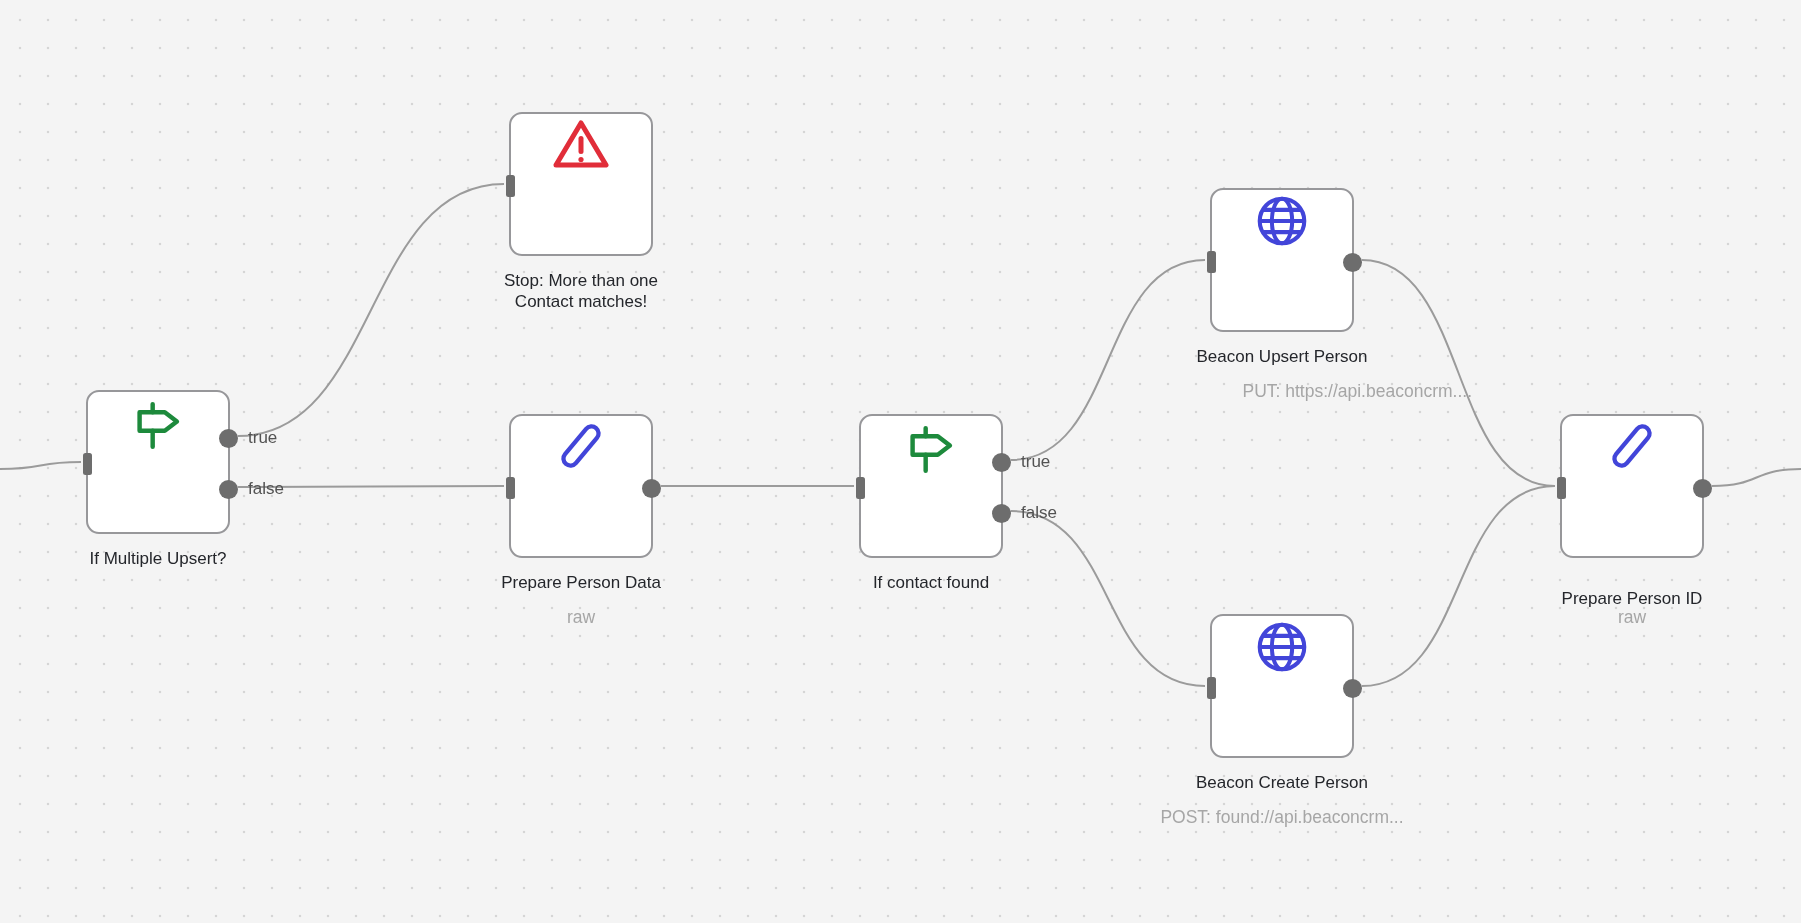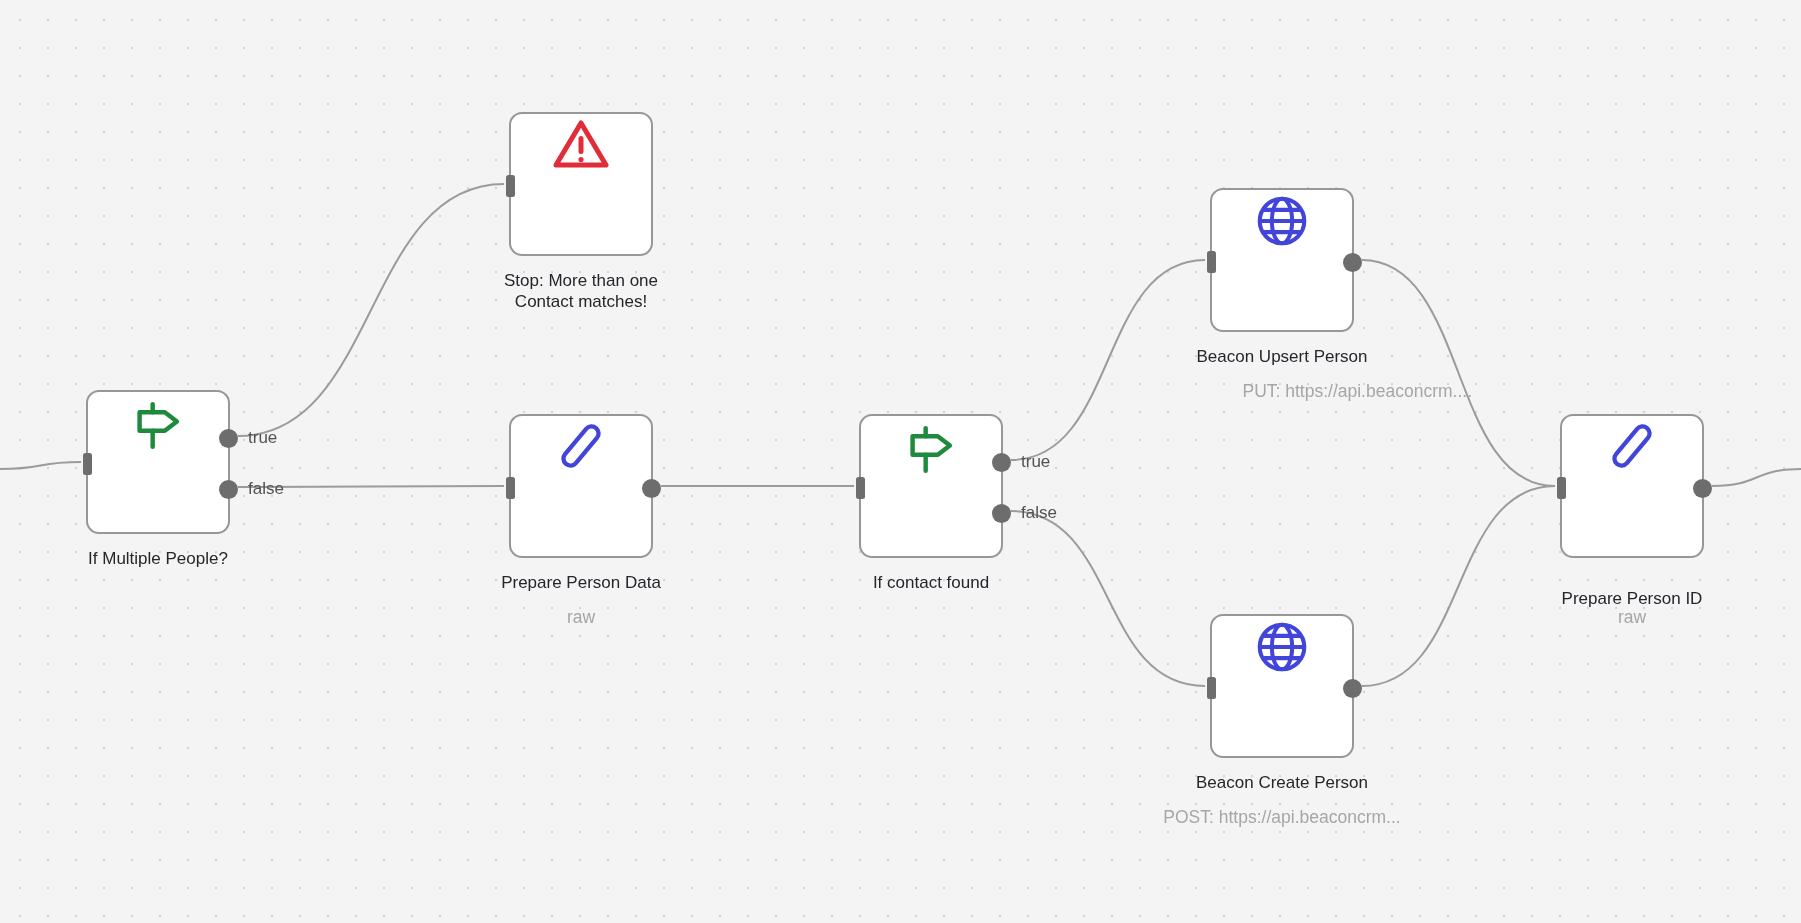"If Multiple People?" div.node-label { text: People -> Upsert }
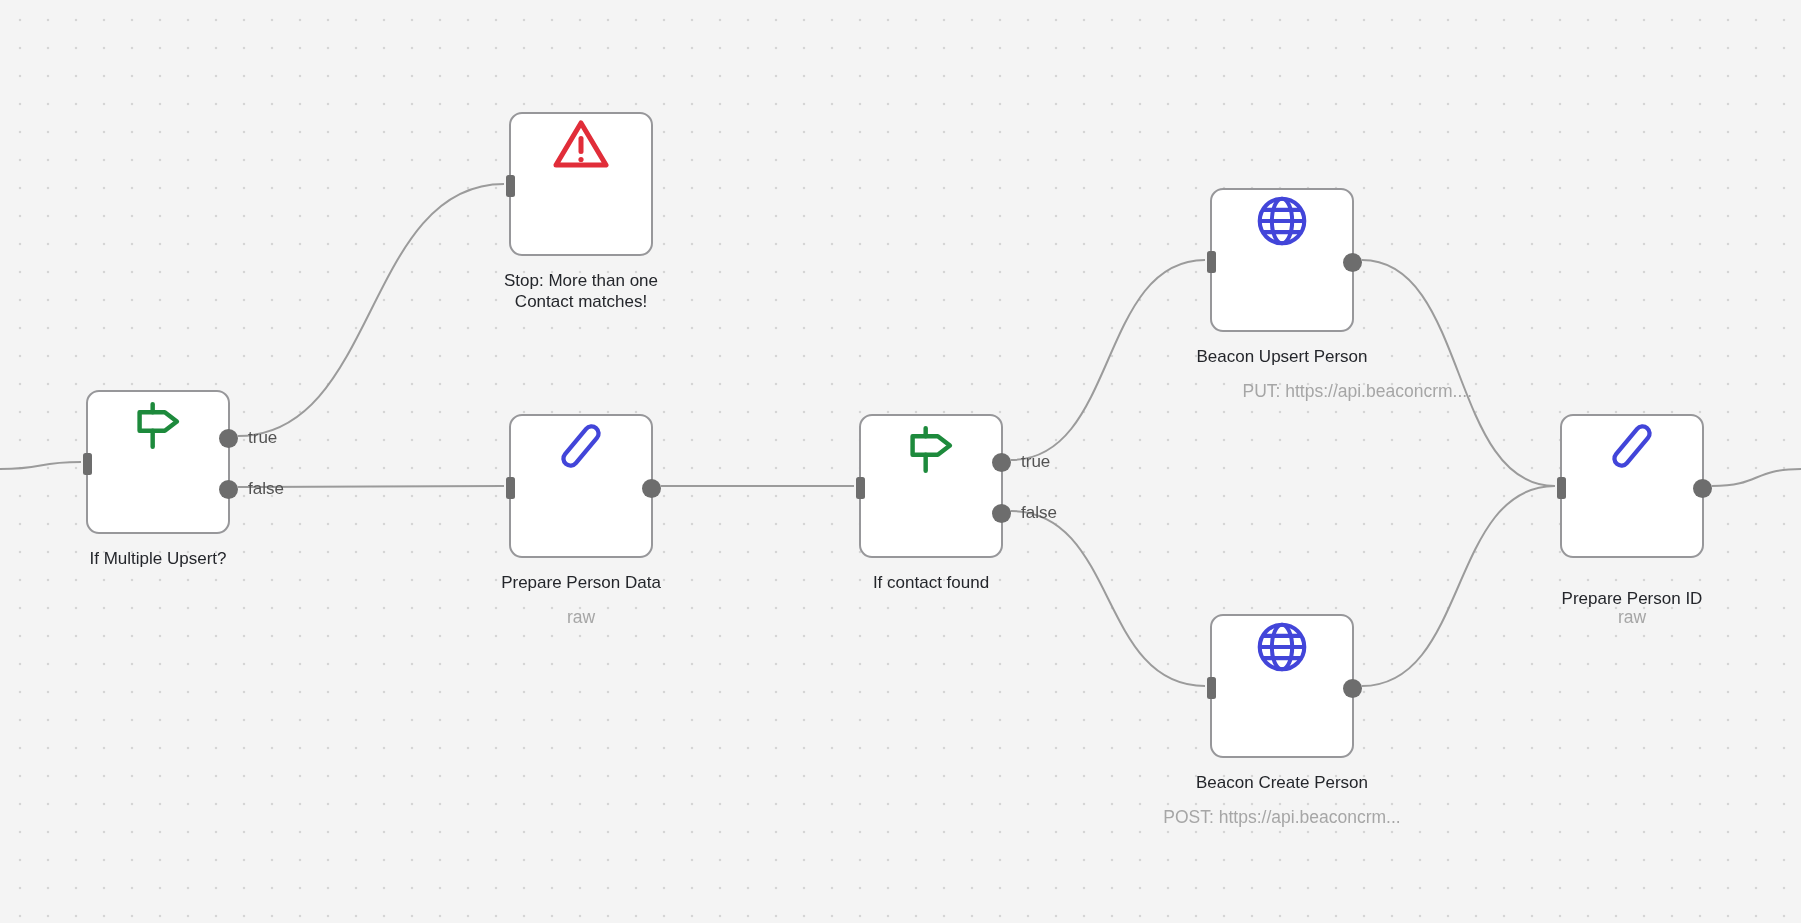"POST: https://api.beaconcrm..." div.node-subtitle { text: https://api.beaconcrm -> found://api.beaconcrm }
